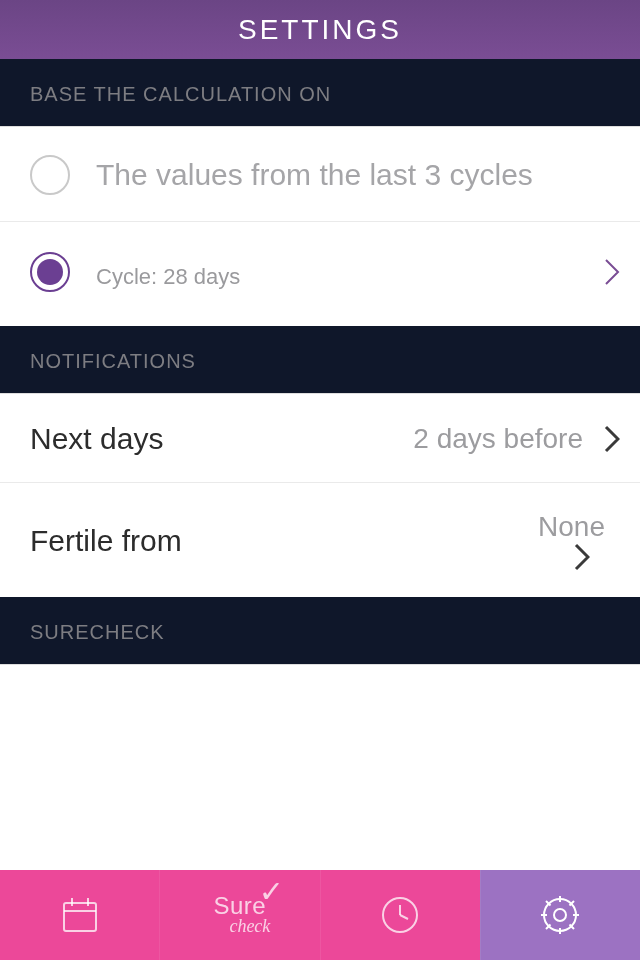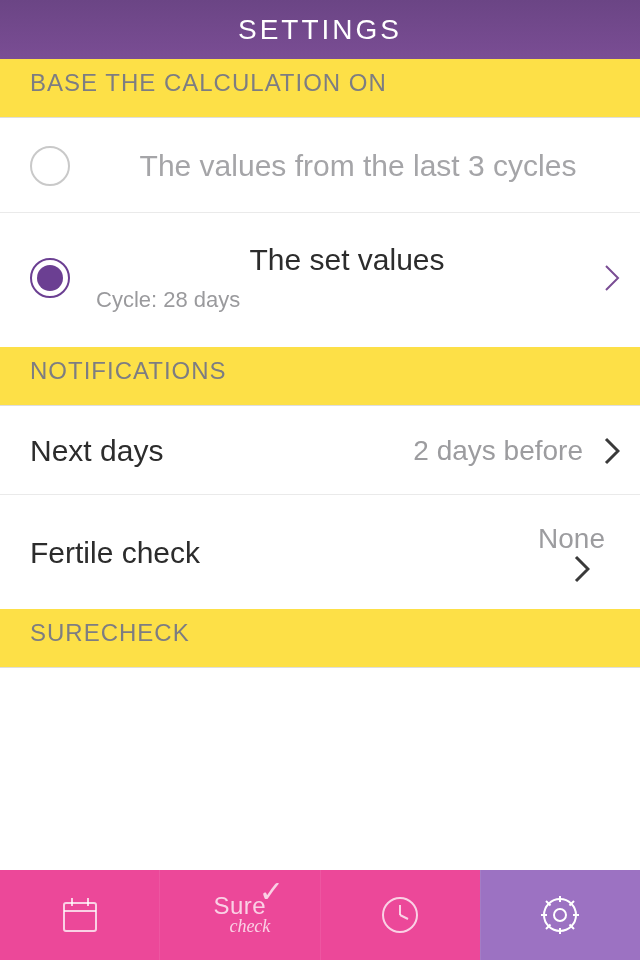"BASE THE CALCULATION ON" .section-header { background: #fde047 -> #0f172a; font-size: 24px -> 20px; padding: 10px 30px 20px 30px -> 24px 30px 20px 30px }
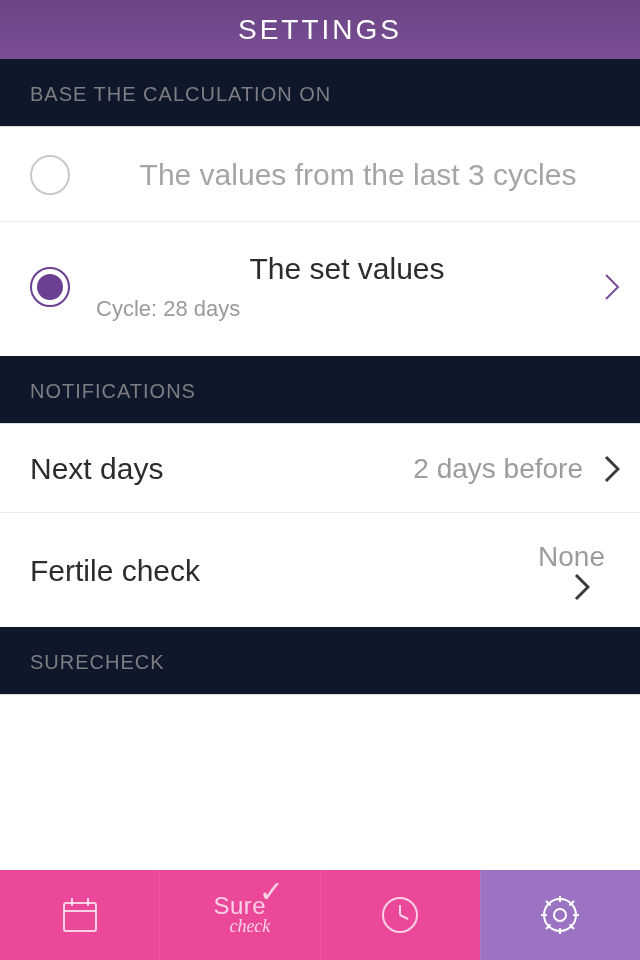"The values from the last" .row { text-align: center -> none }
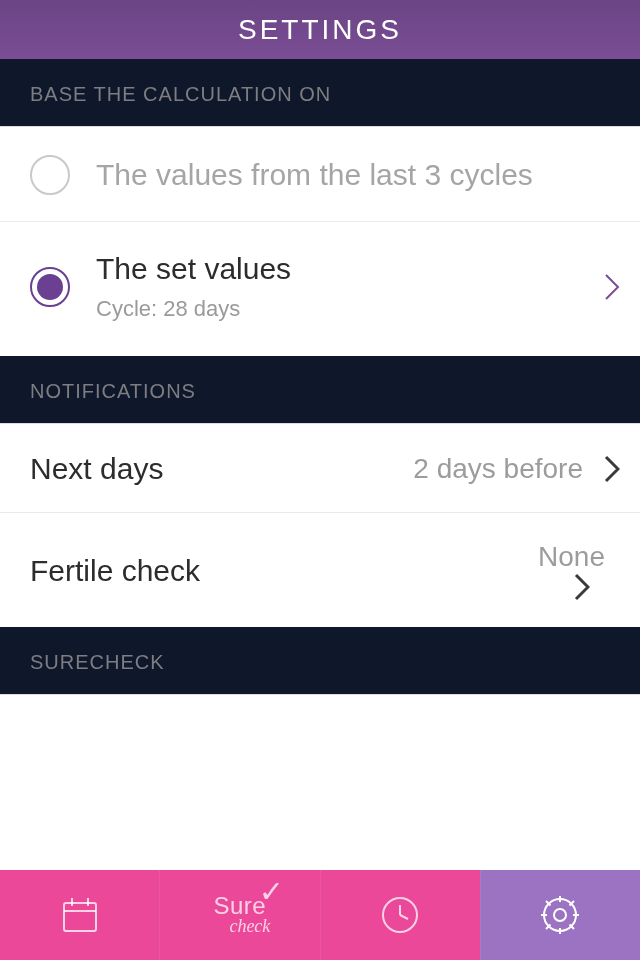"The set values" div.row-title { html: <div>The set values</div> -> none }
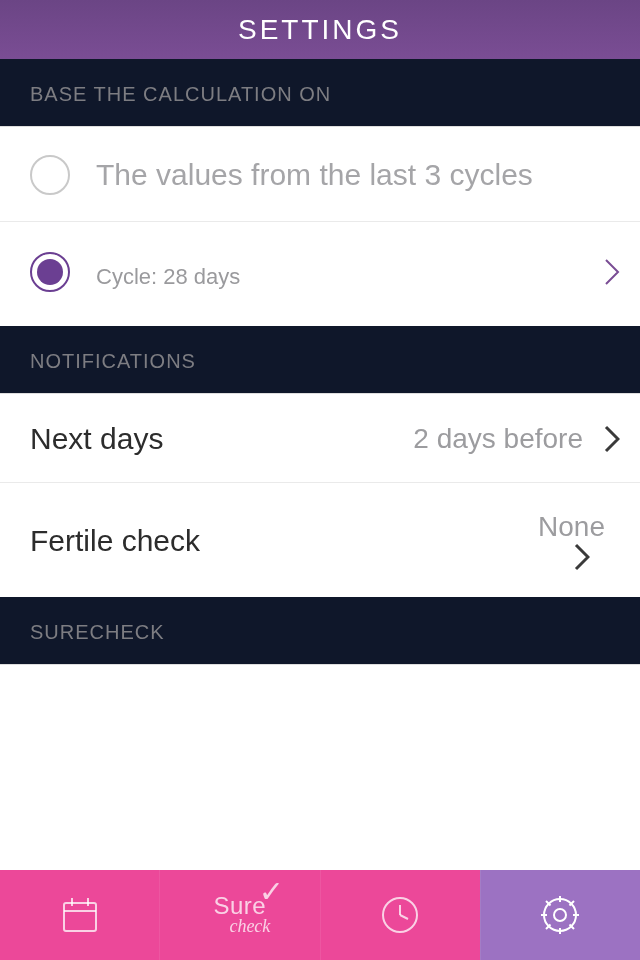"Fertile check" div.row-title { text: check -> from }
